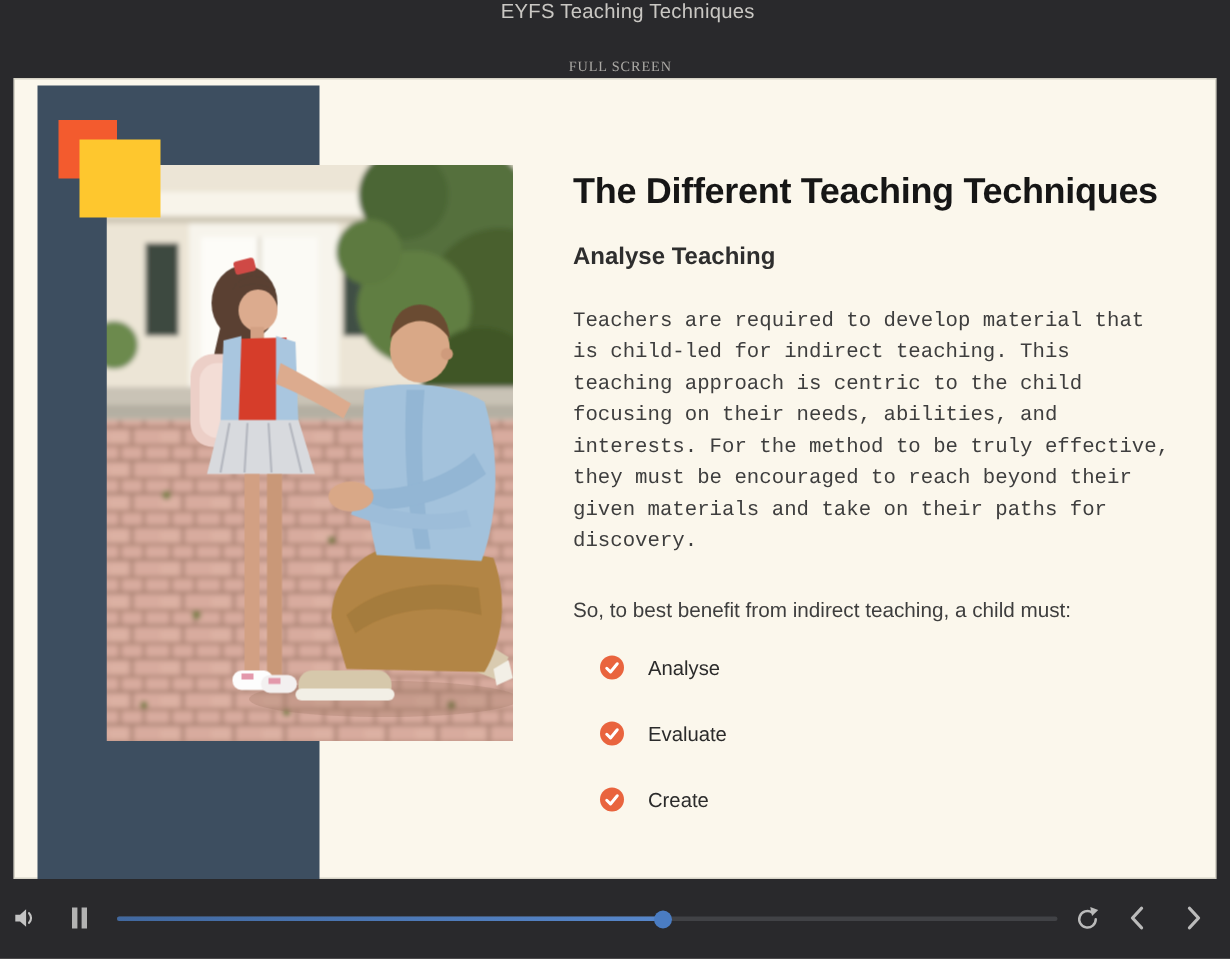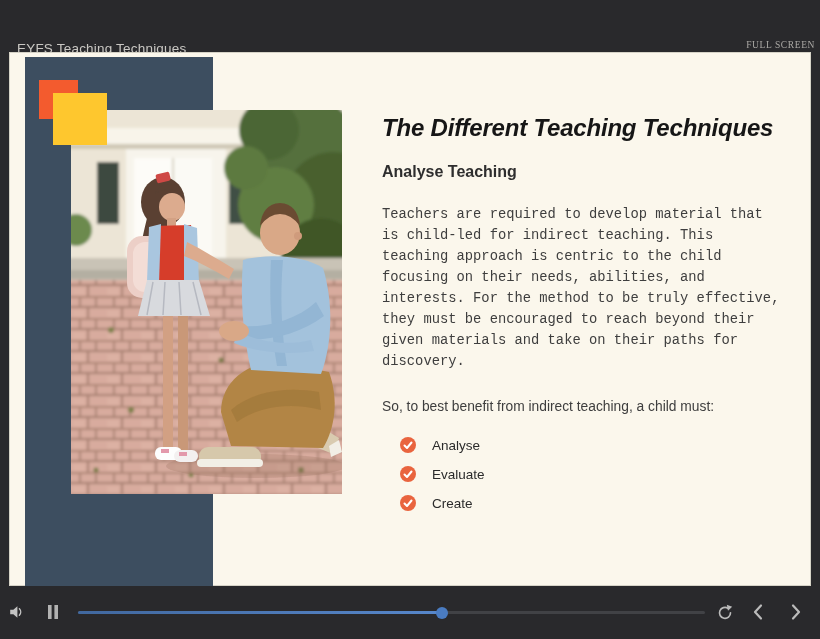"EYFS Teaching Techniques" .topbar { align-items: flex-end -> center; flex-direction: none -> column }
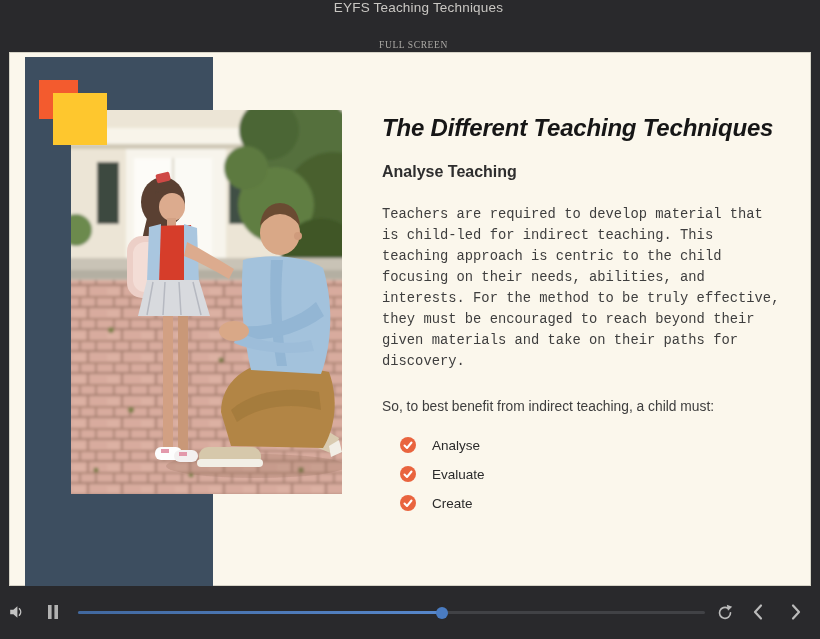"The Different Teaching Techniques" .content h1 { font-style: italic -> none }
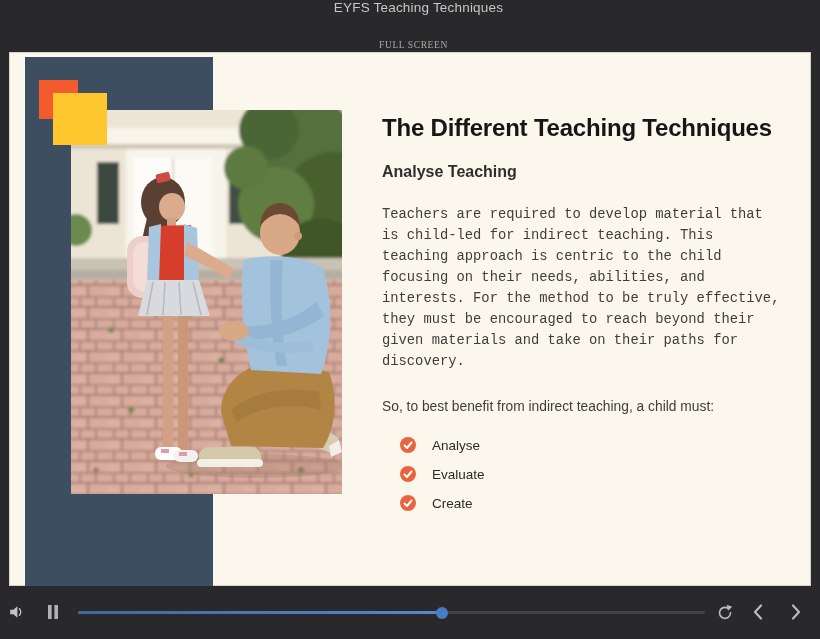"Analyse" .checklist { gap: 13px -> 28px }
